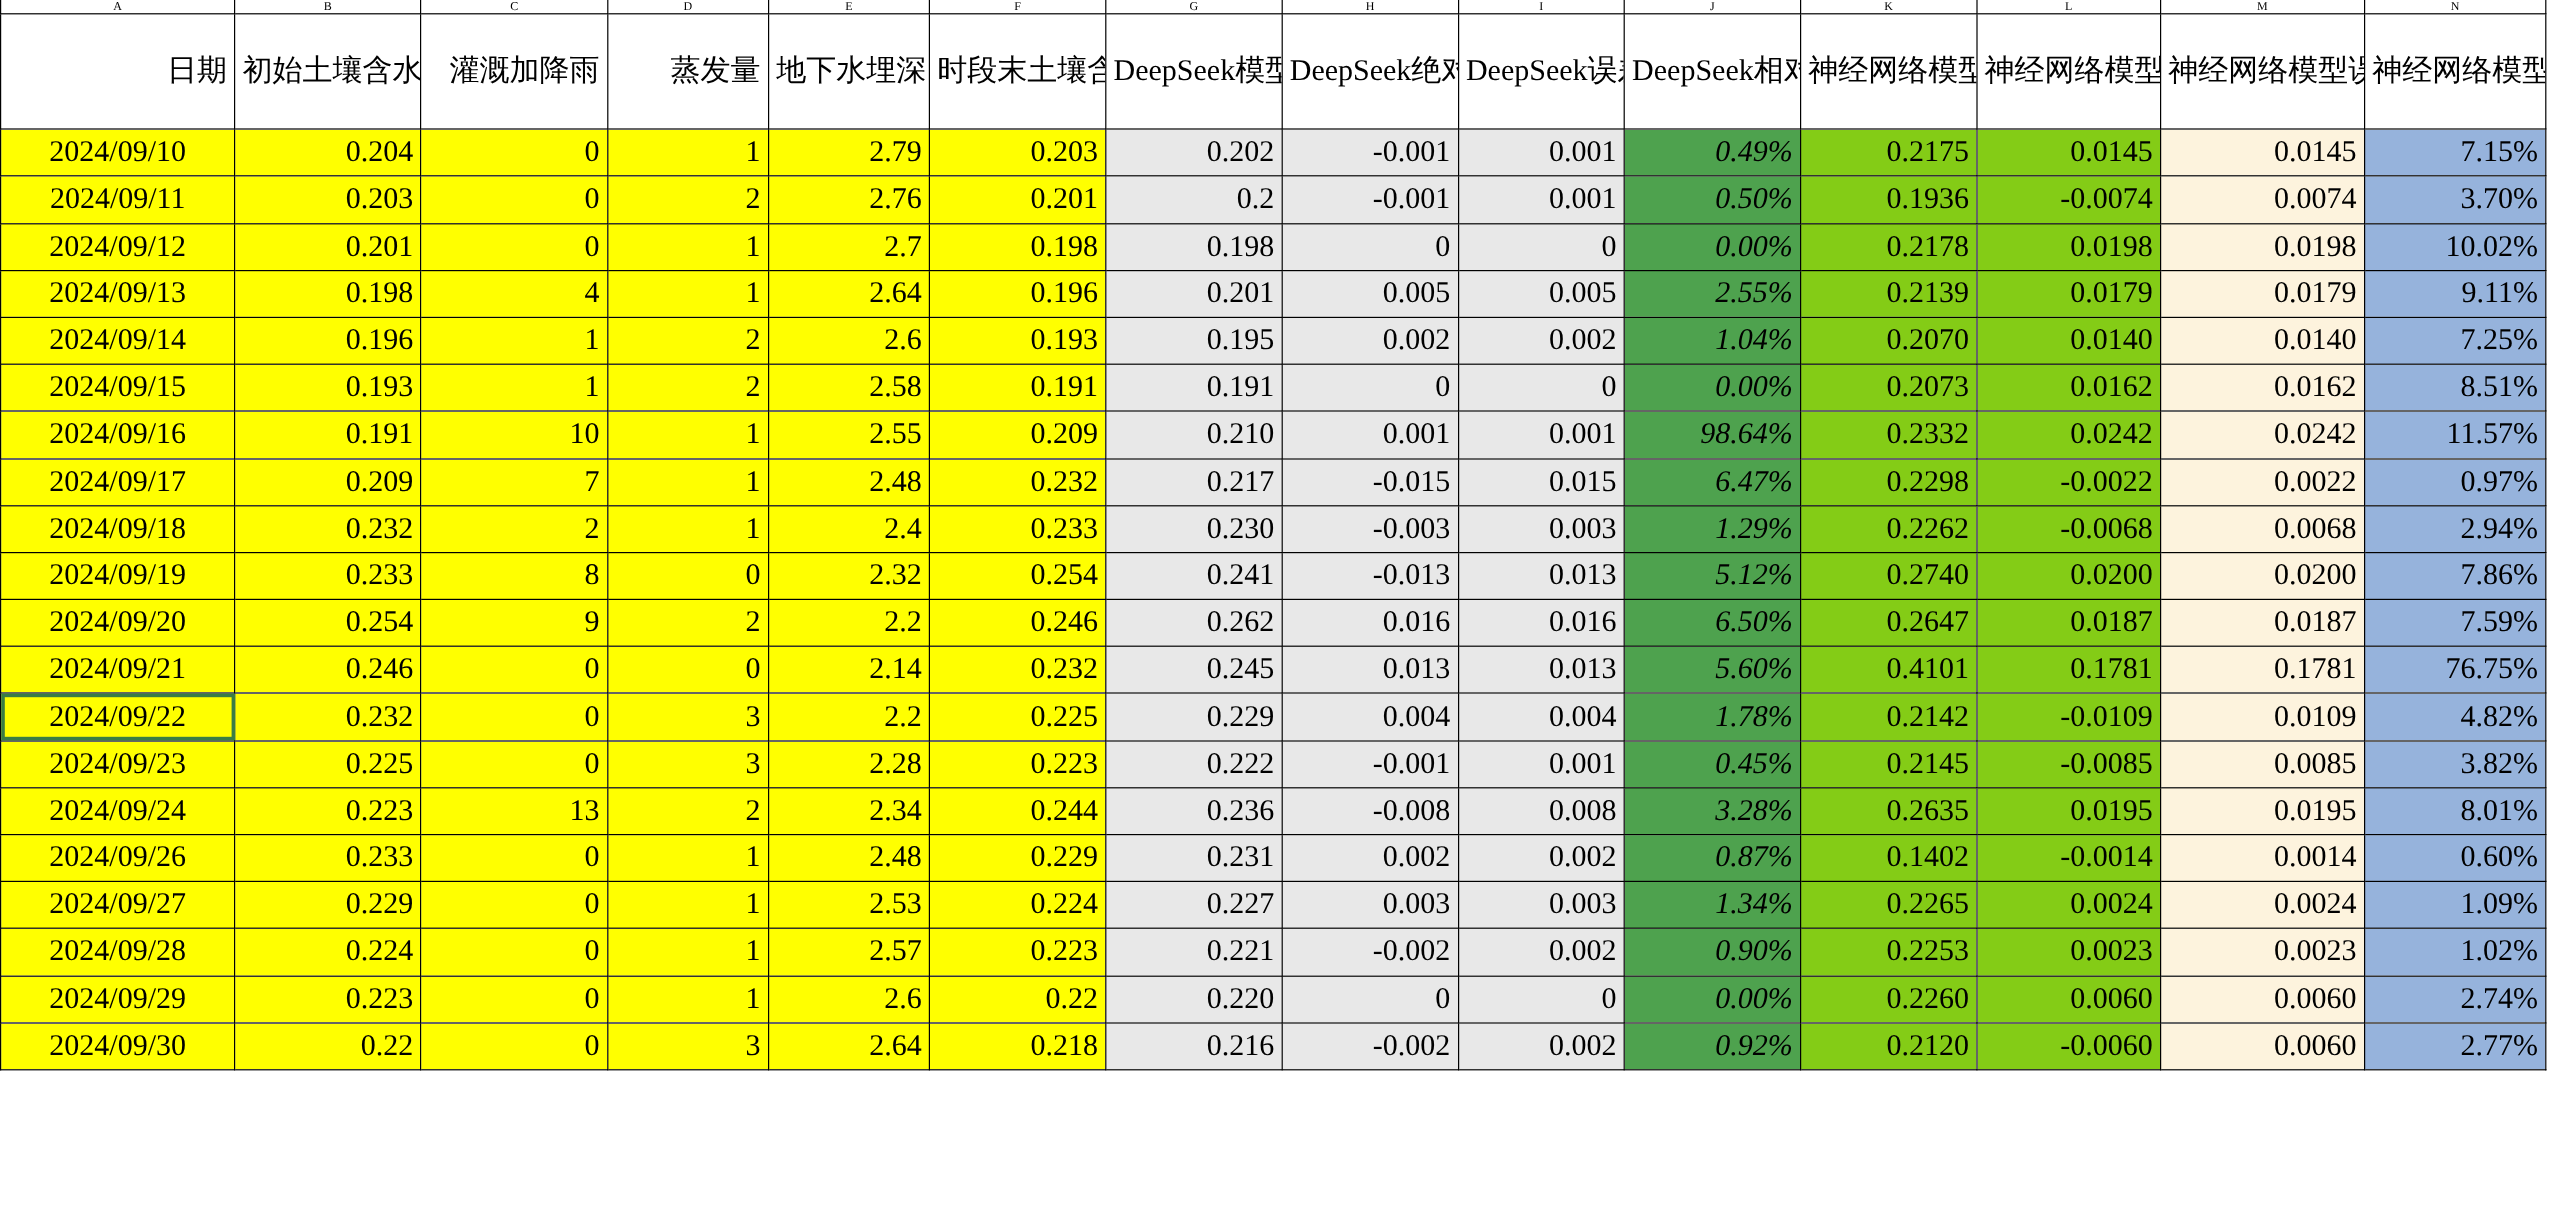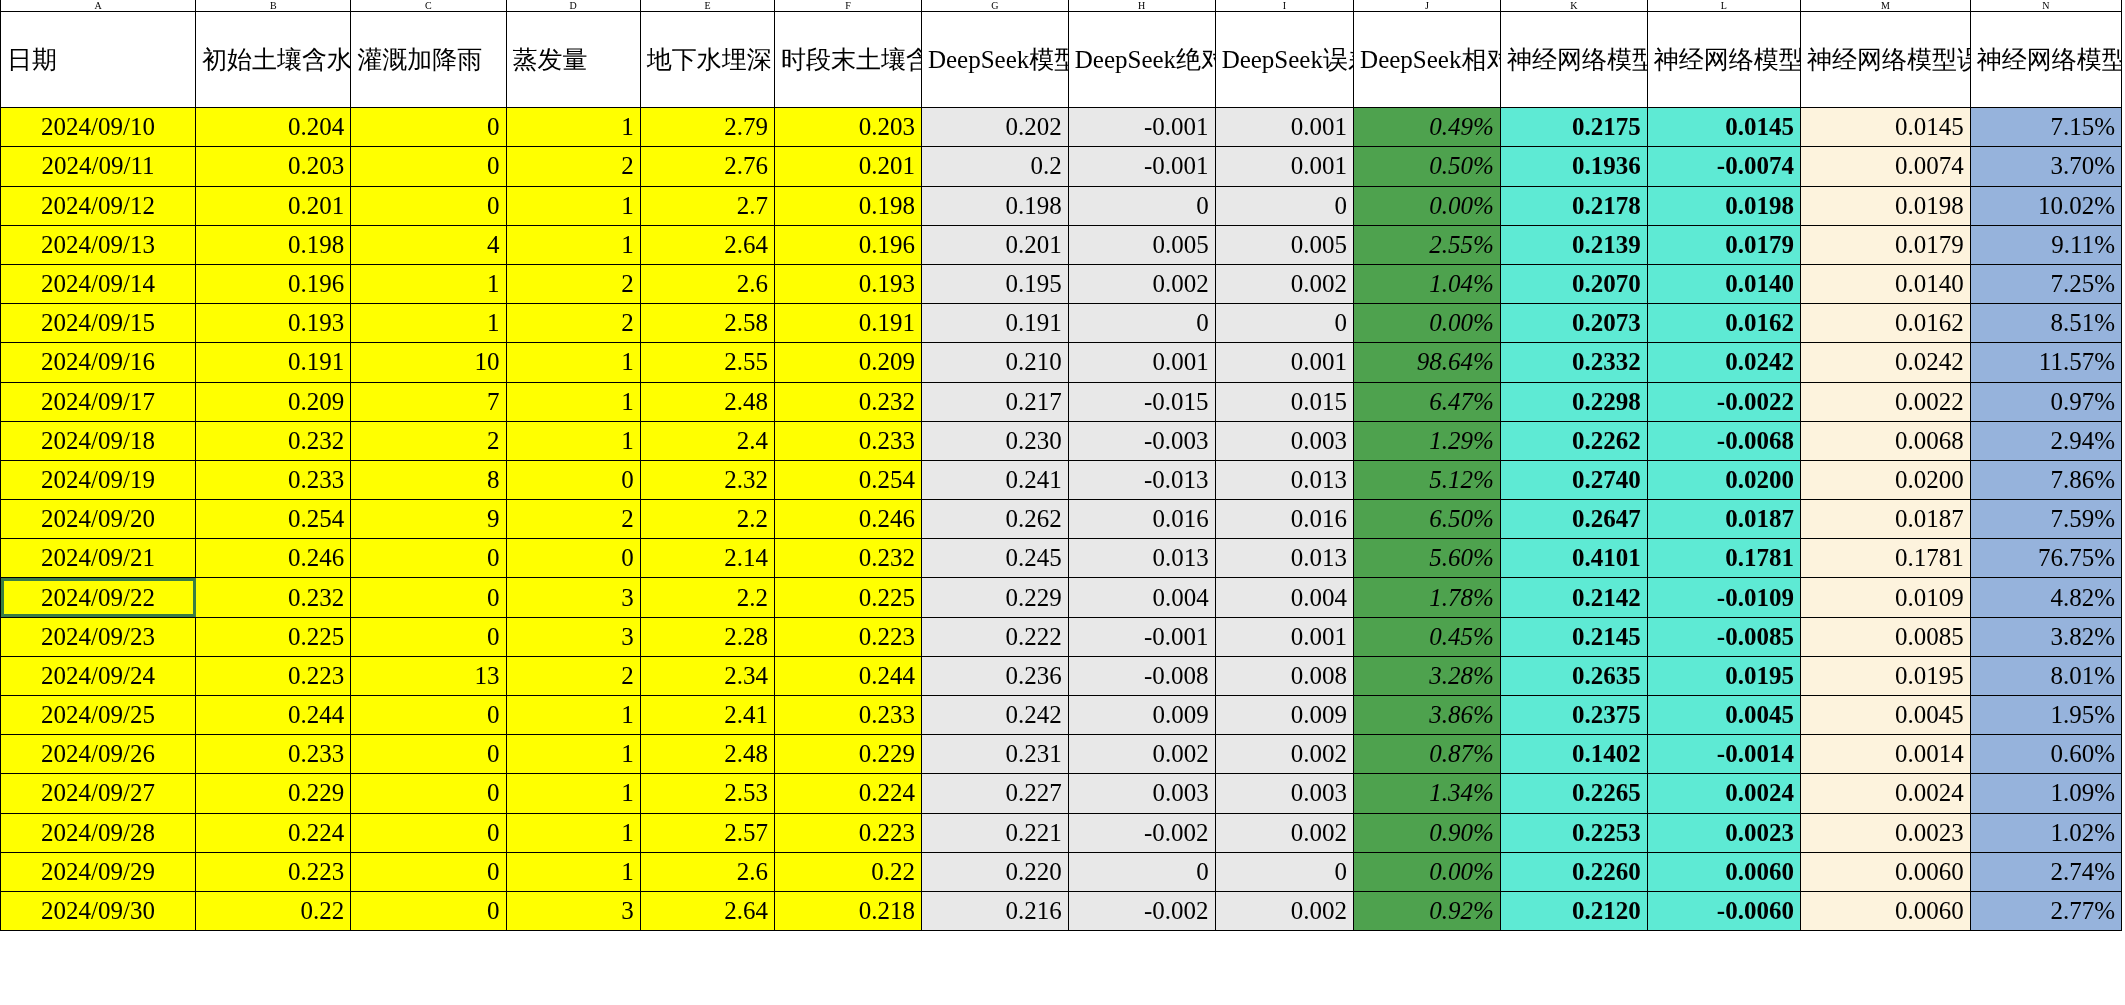"日期" thead th { text-align: left -> right }
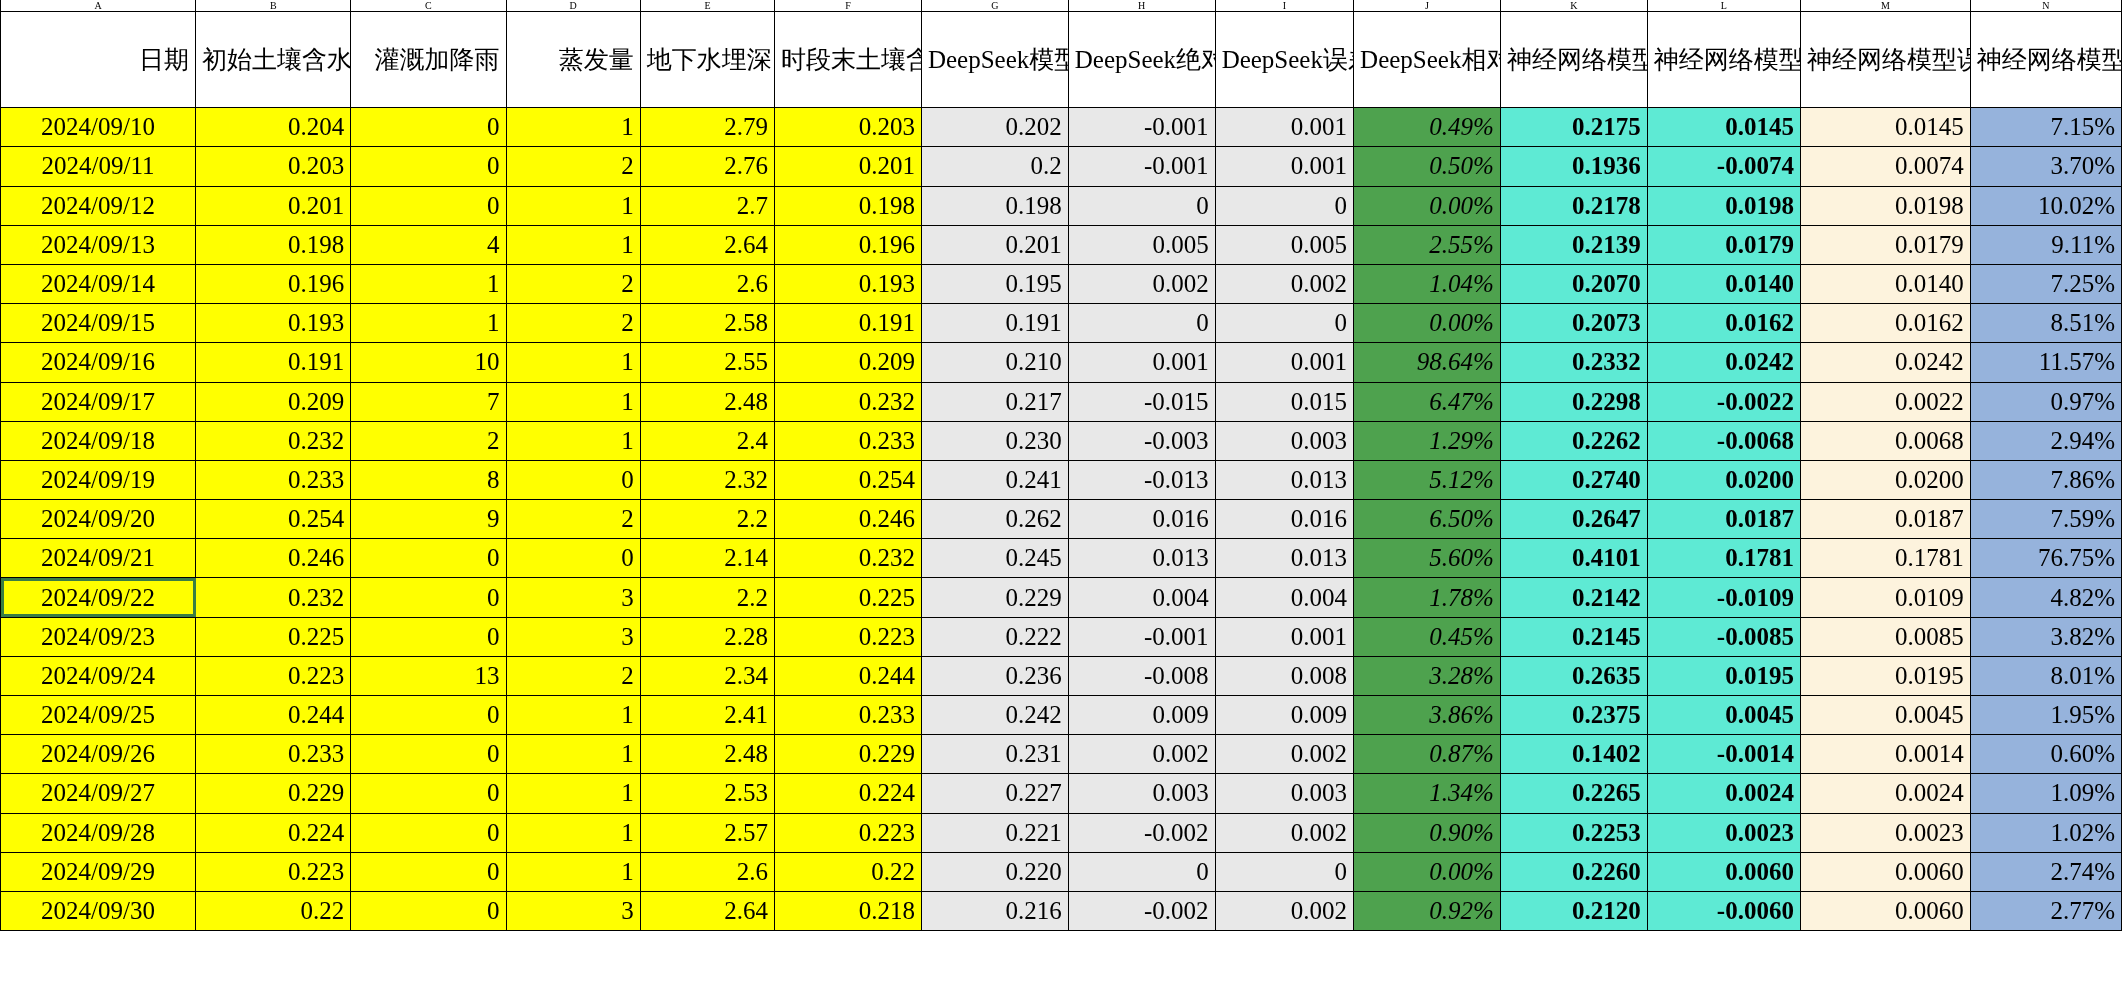"0.2175" .g-white { background: #5eead4 -> #84cc16; font-weight: bold -> none }
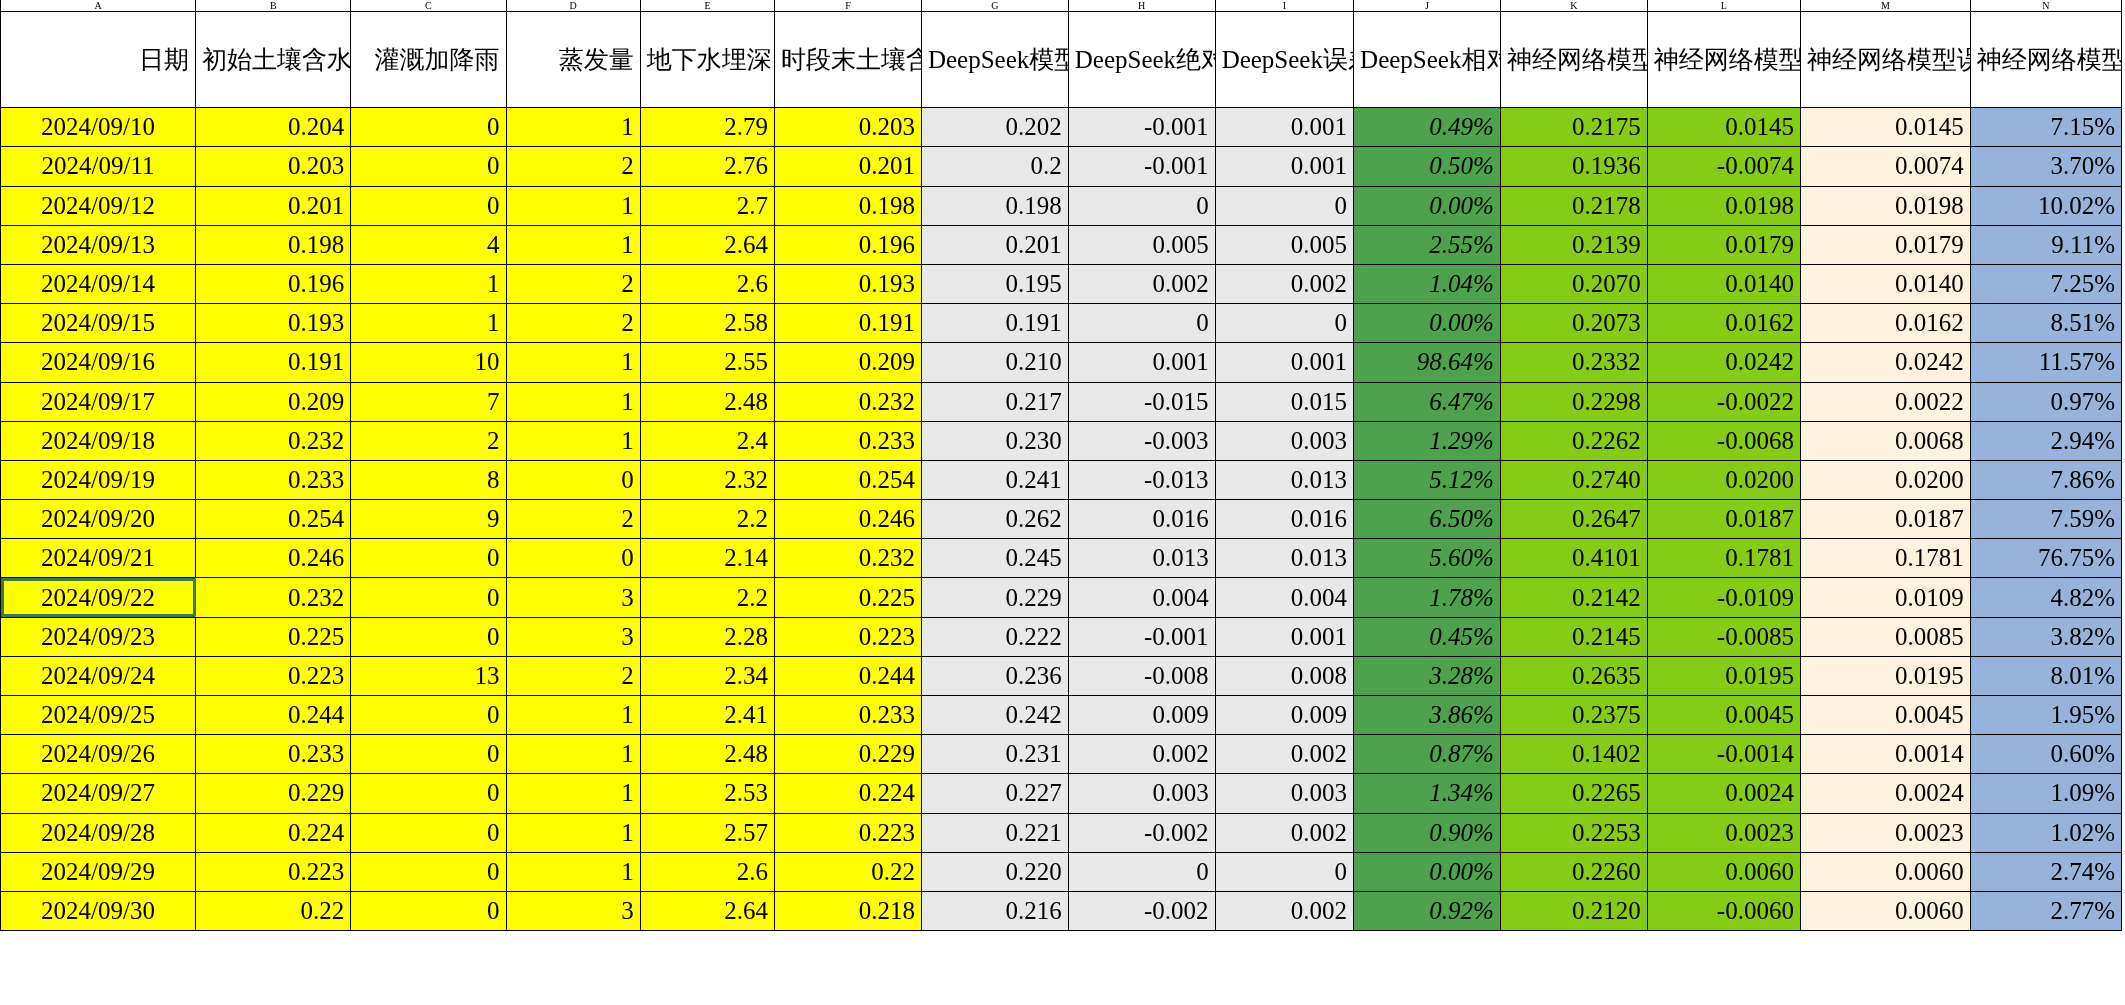"2024/09/25" tr { html: <tr> <td>2024/09/25</td> <td>0.244</td> <td>0</td> <td>1</td> <td>2.41</td> <td>0.233</td> <td>0.242</td> <td>0.009</td> <td>0.009</td> <td>3.86%</td> <td>0.2375</td> <td>0.0045</td> <td>0.0045</td> <td>1.95%</td> </tr> -> none }
